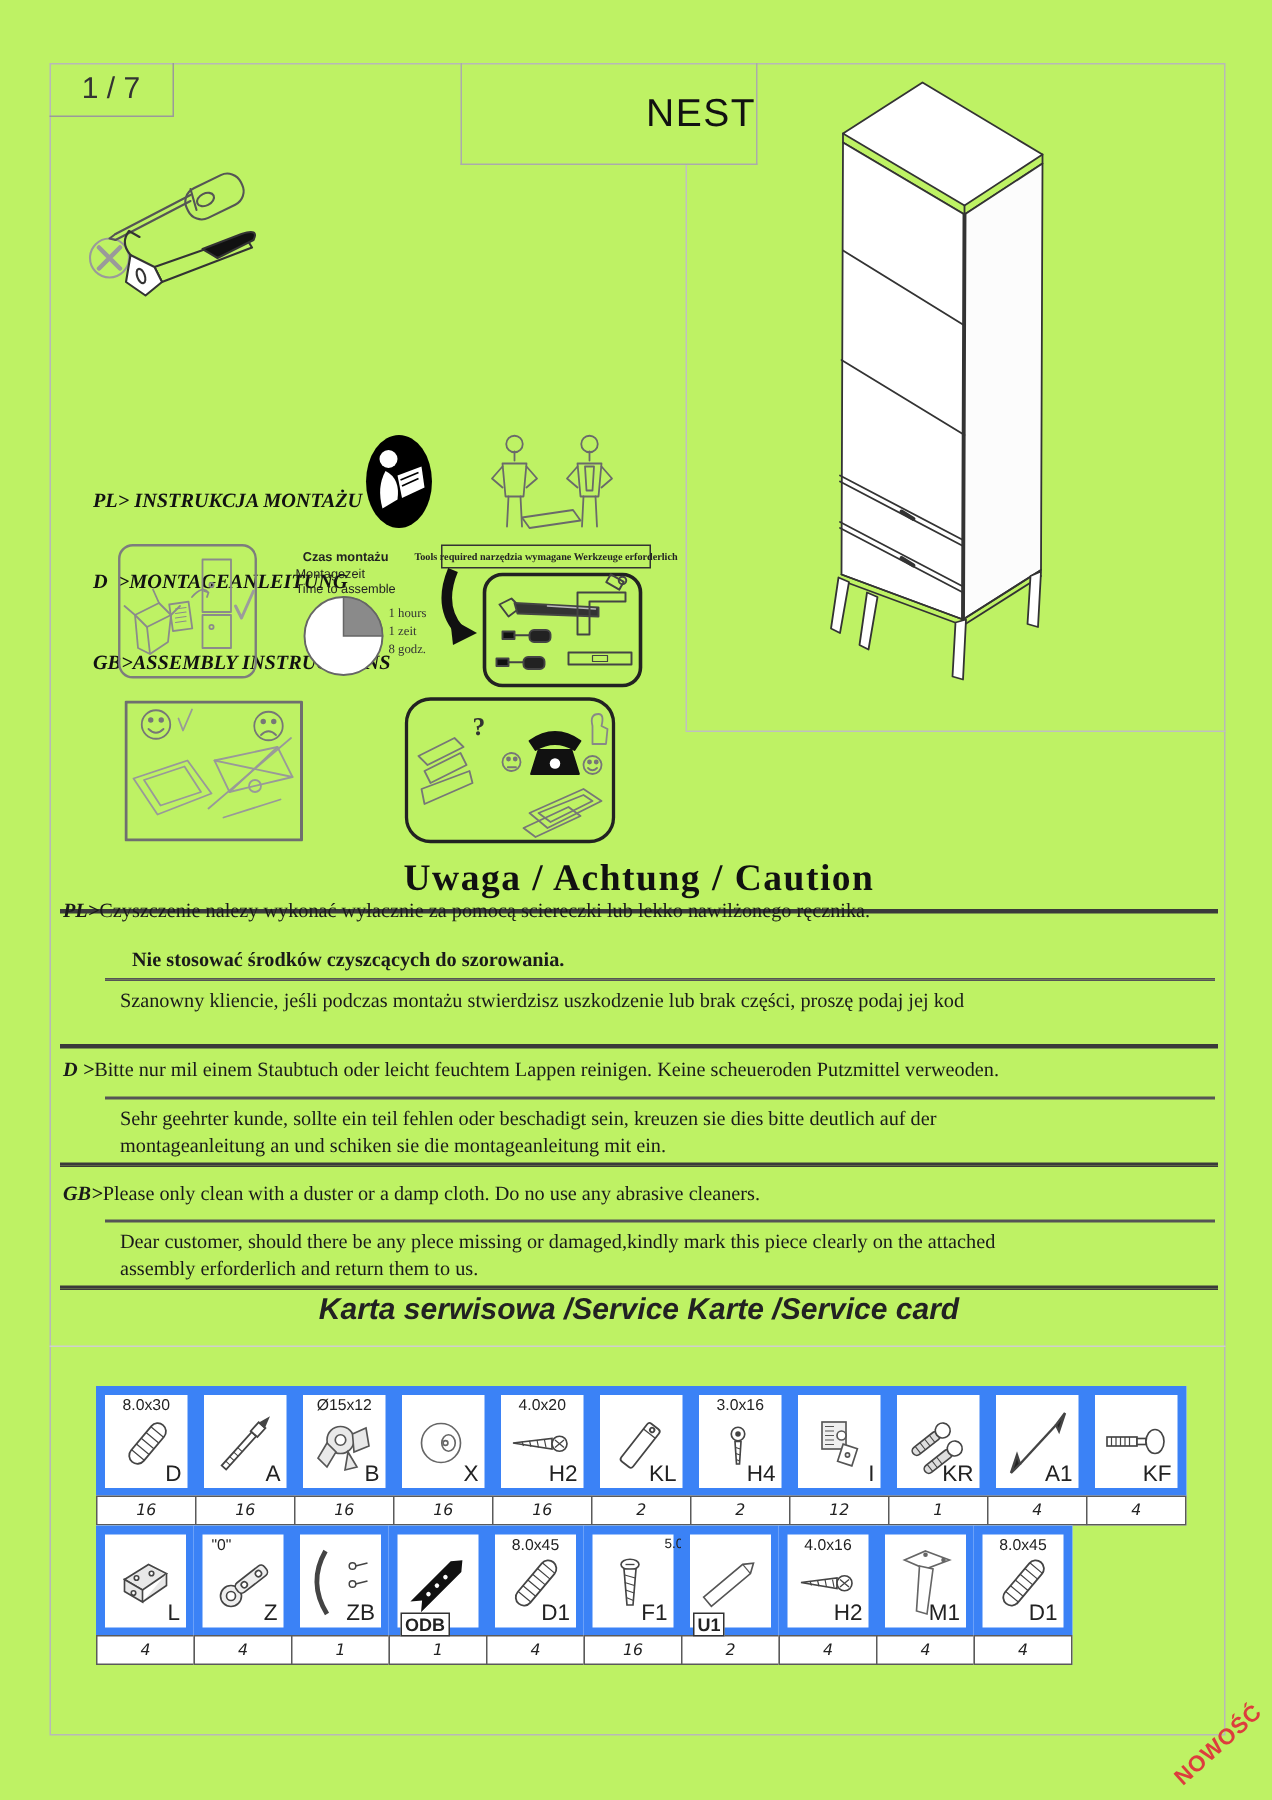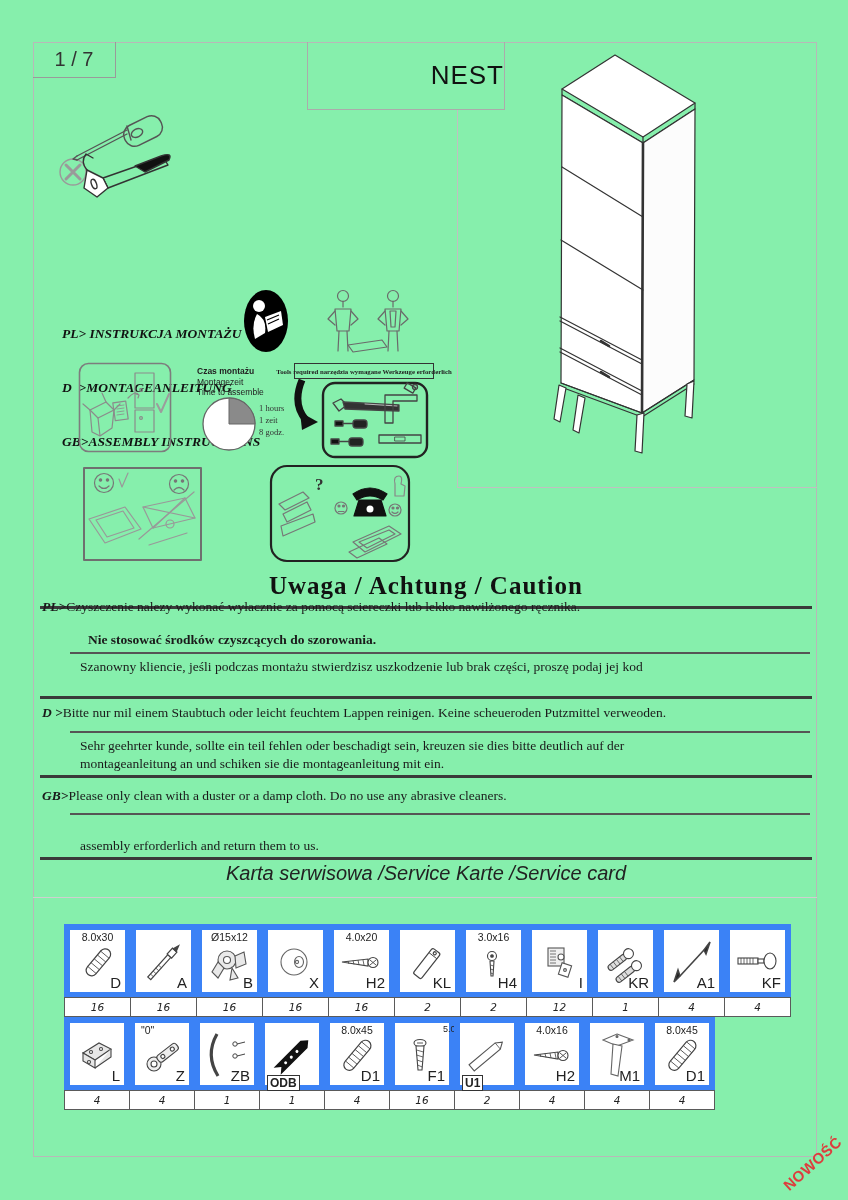"1 / 7" #page { background: #86efac -> #bef264 }
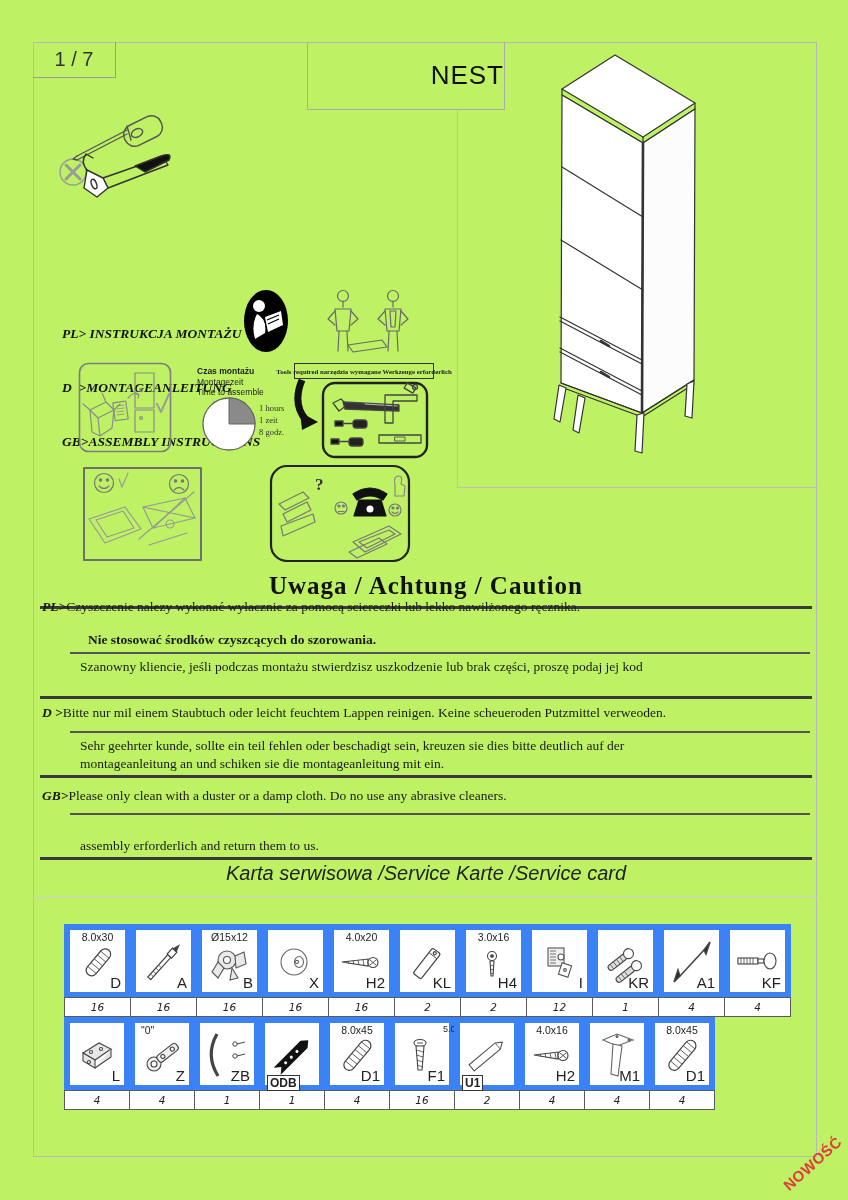"Czas montażu" #time-titles .t1 { text-align: none -> center }
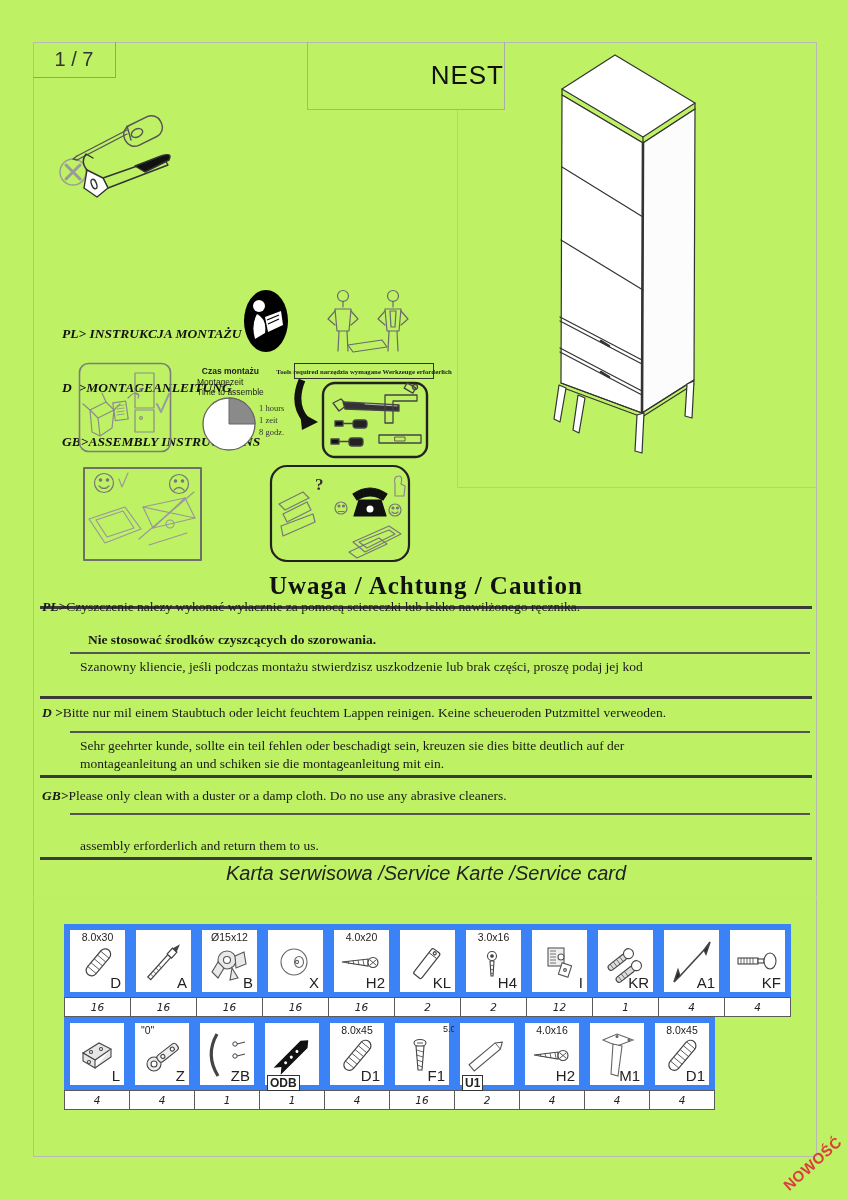"Dear customer, should there be" div.abs { html: none -> <div>Dear customer, should there be any plece missing or damaged,kindly mark this piece clearly on the attached</div> }
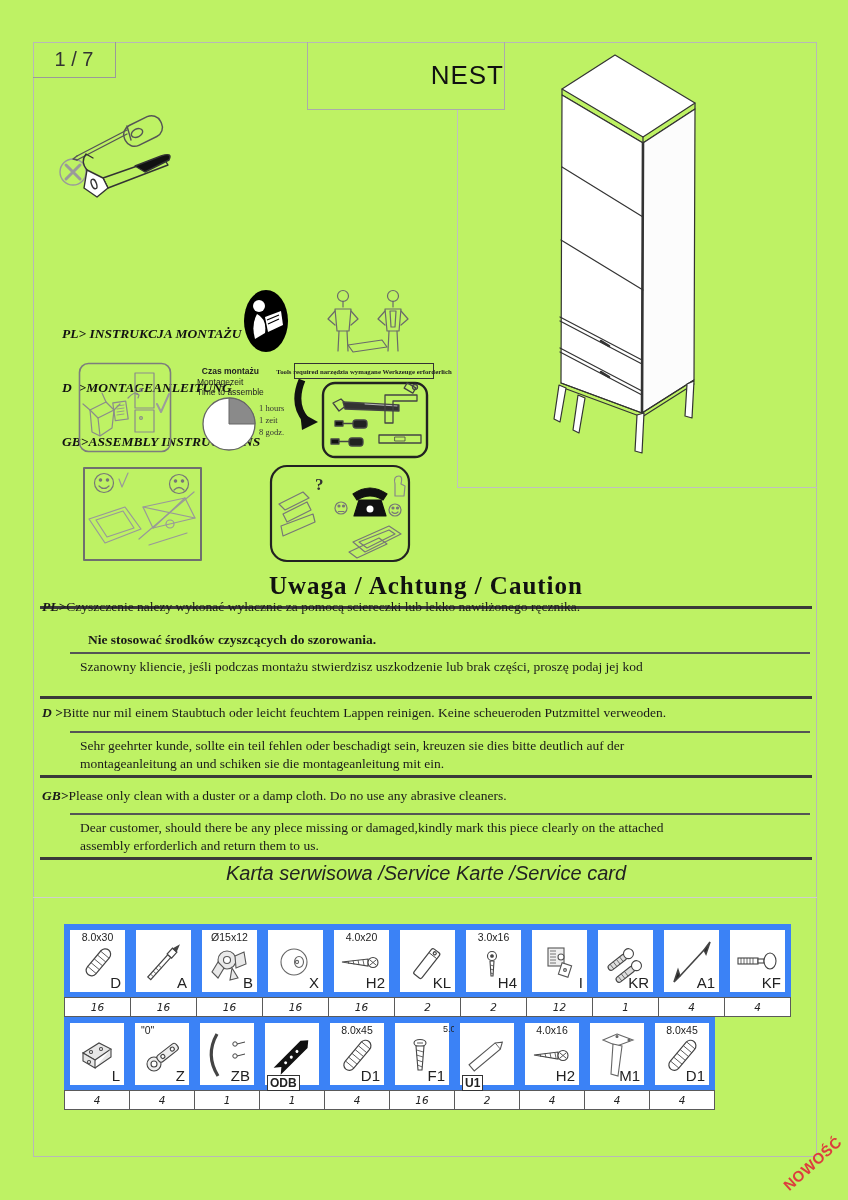"Karta serwisowa /Service Karte /Service" #service-title { font-weight: normal -> bold }
